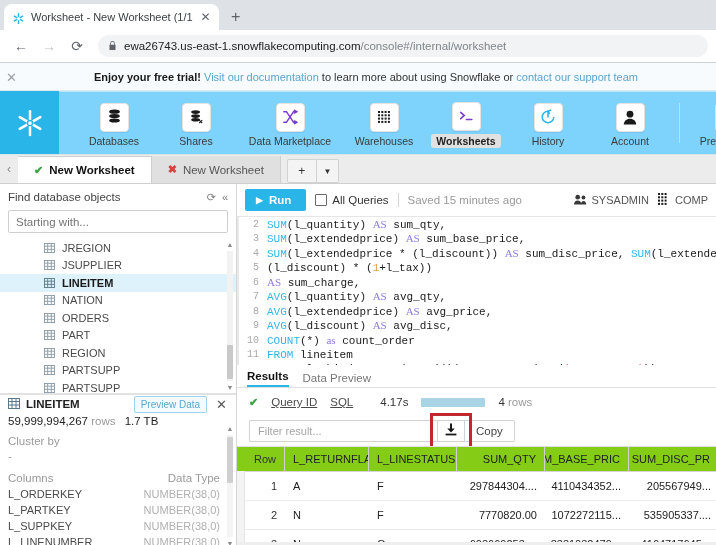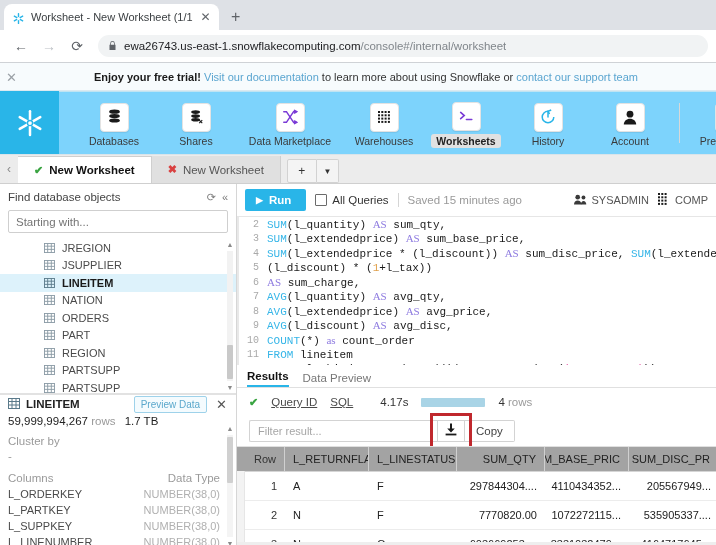"Row" .ghead { background: #a3a3a3 -> #84cc16 }
